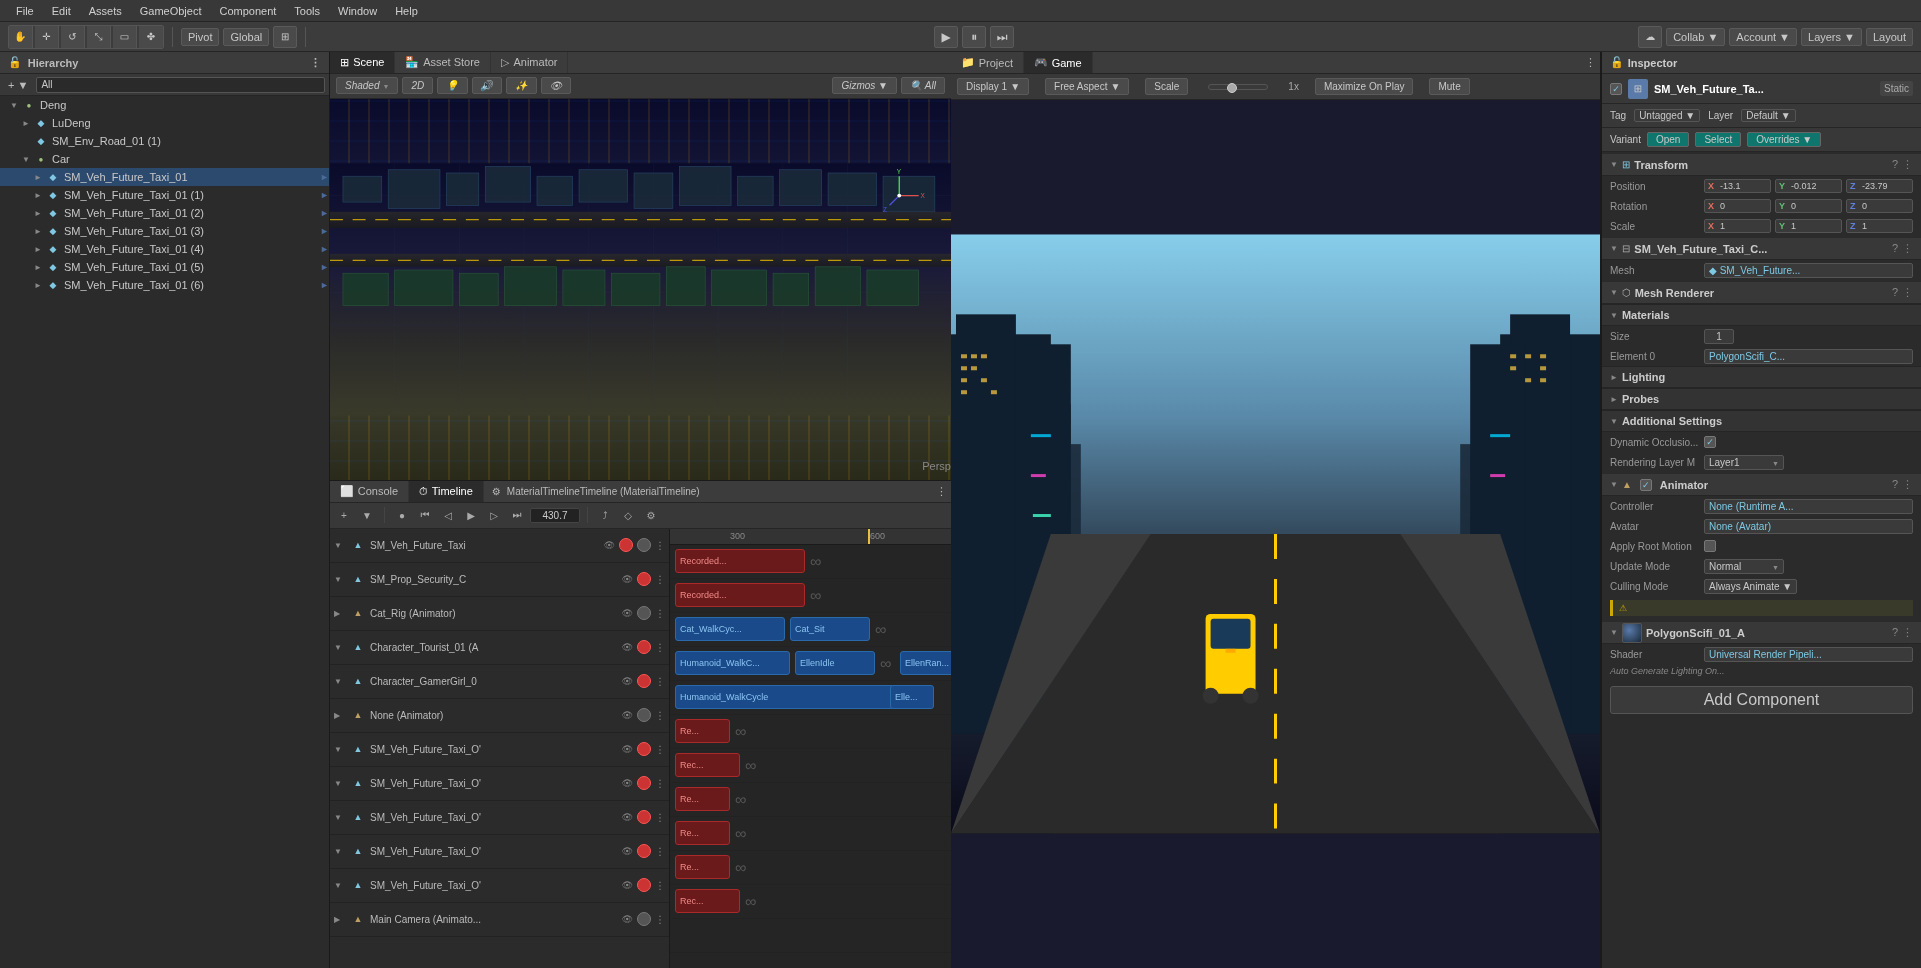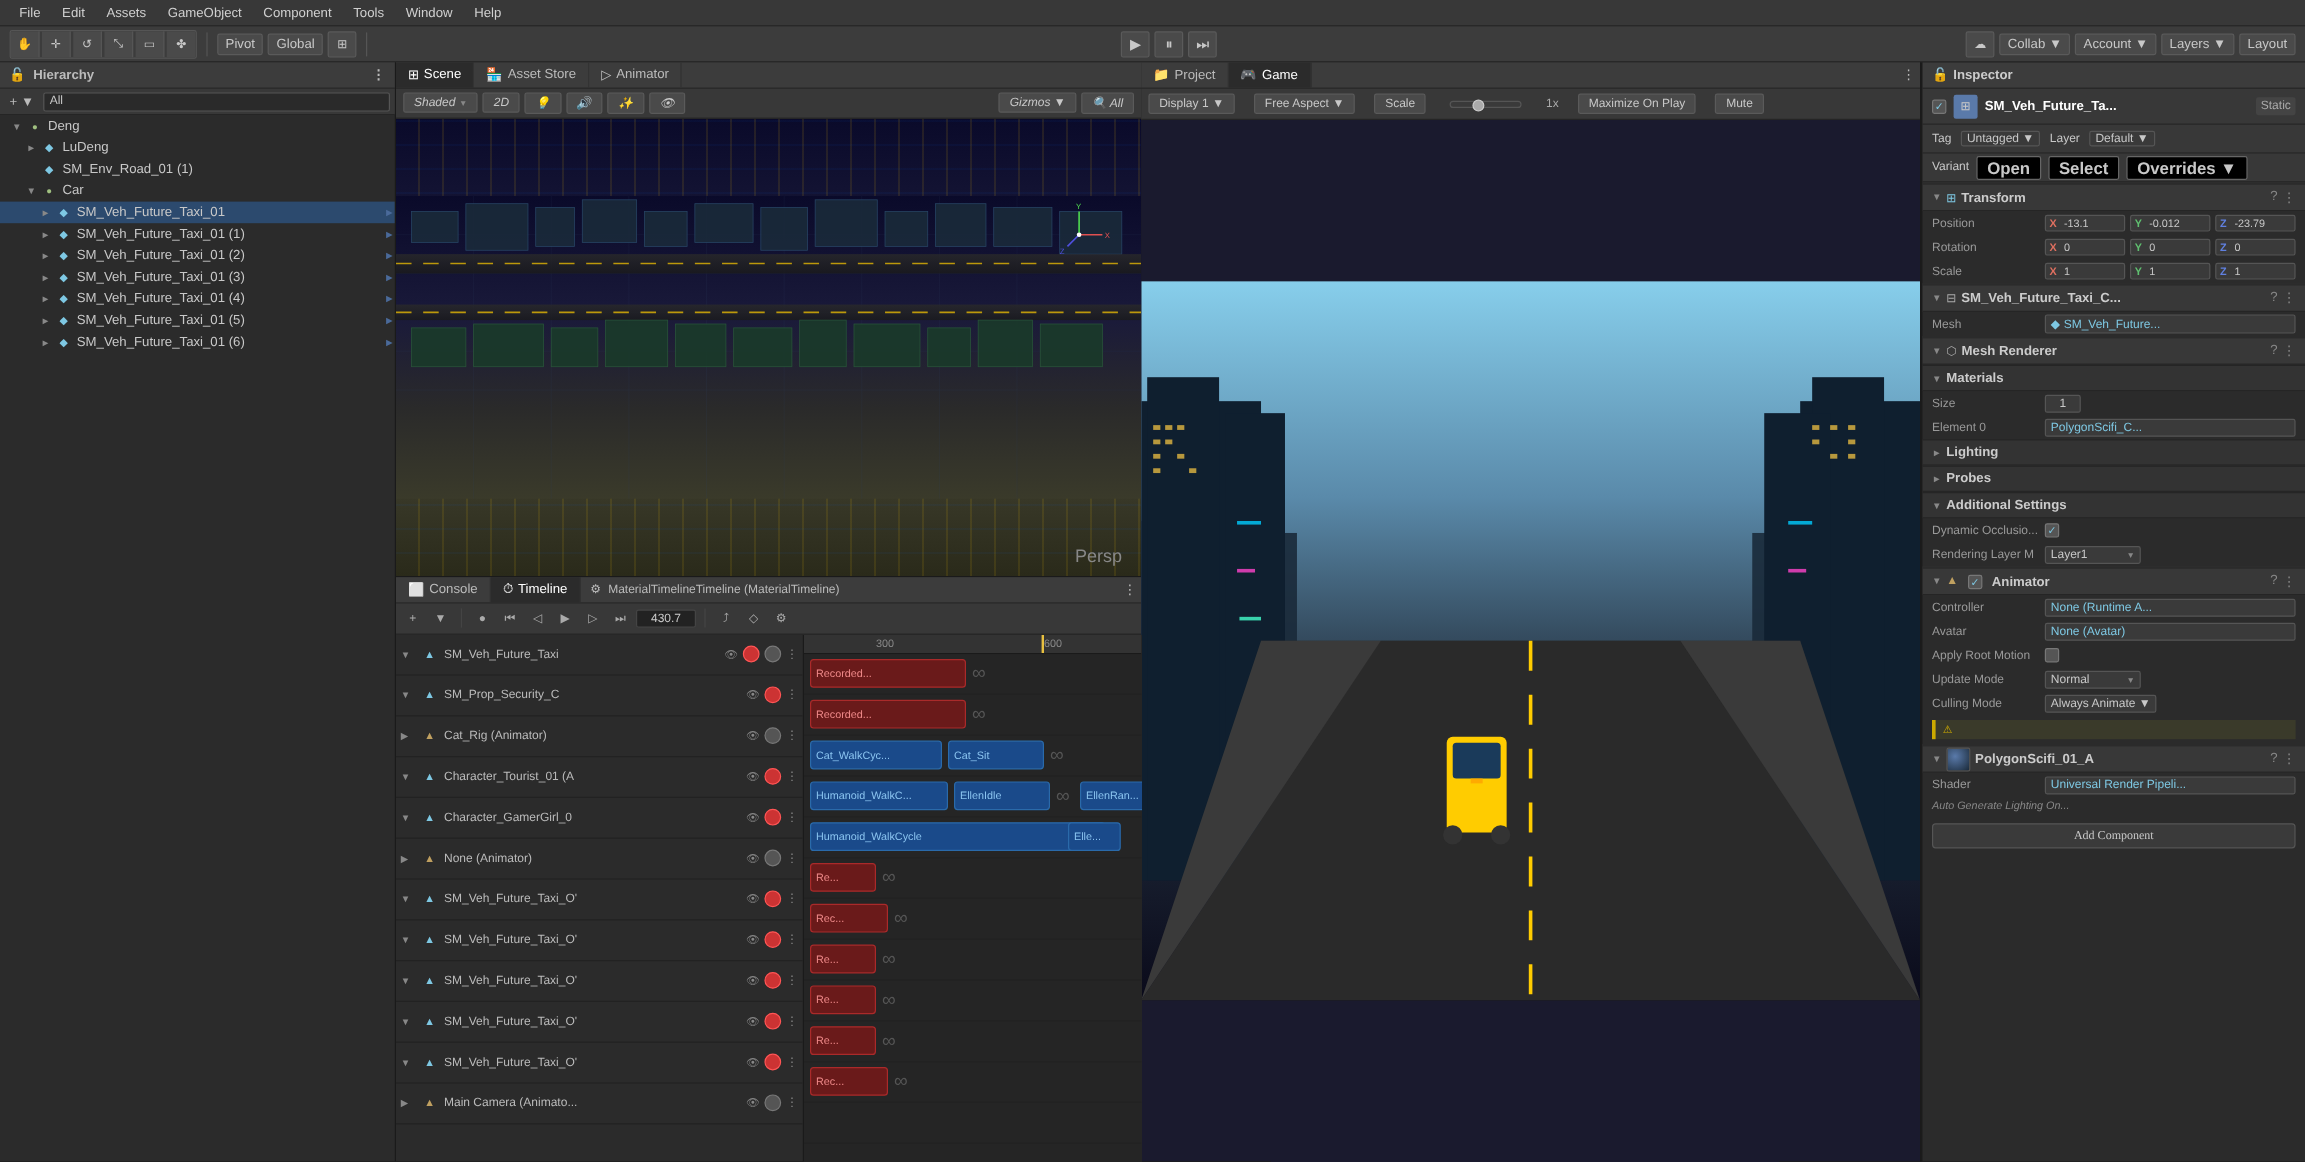"Open" .variant-btn { background: #000000 -> #0f766e; font-size: 14px -> 10px; font-weight: bold -> none }
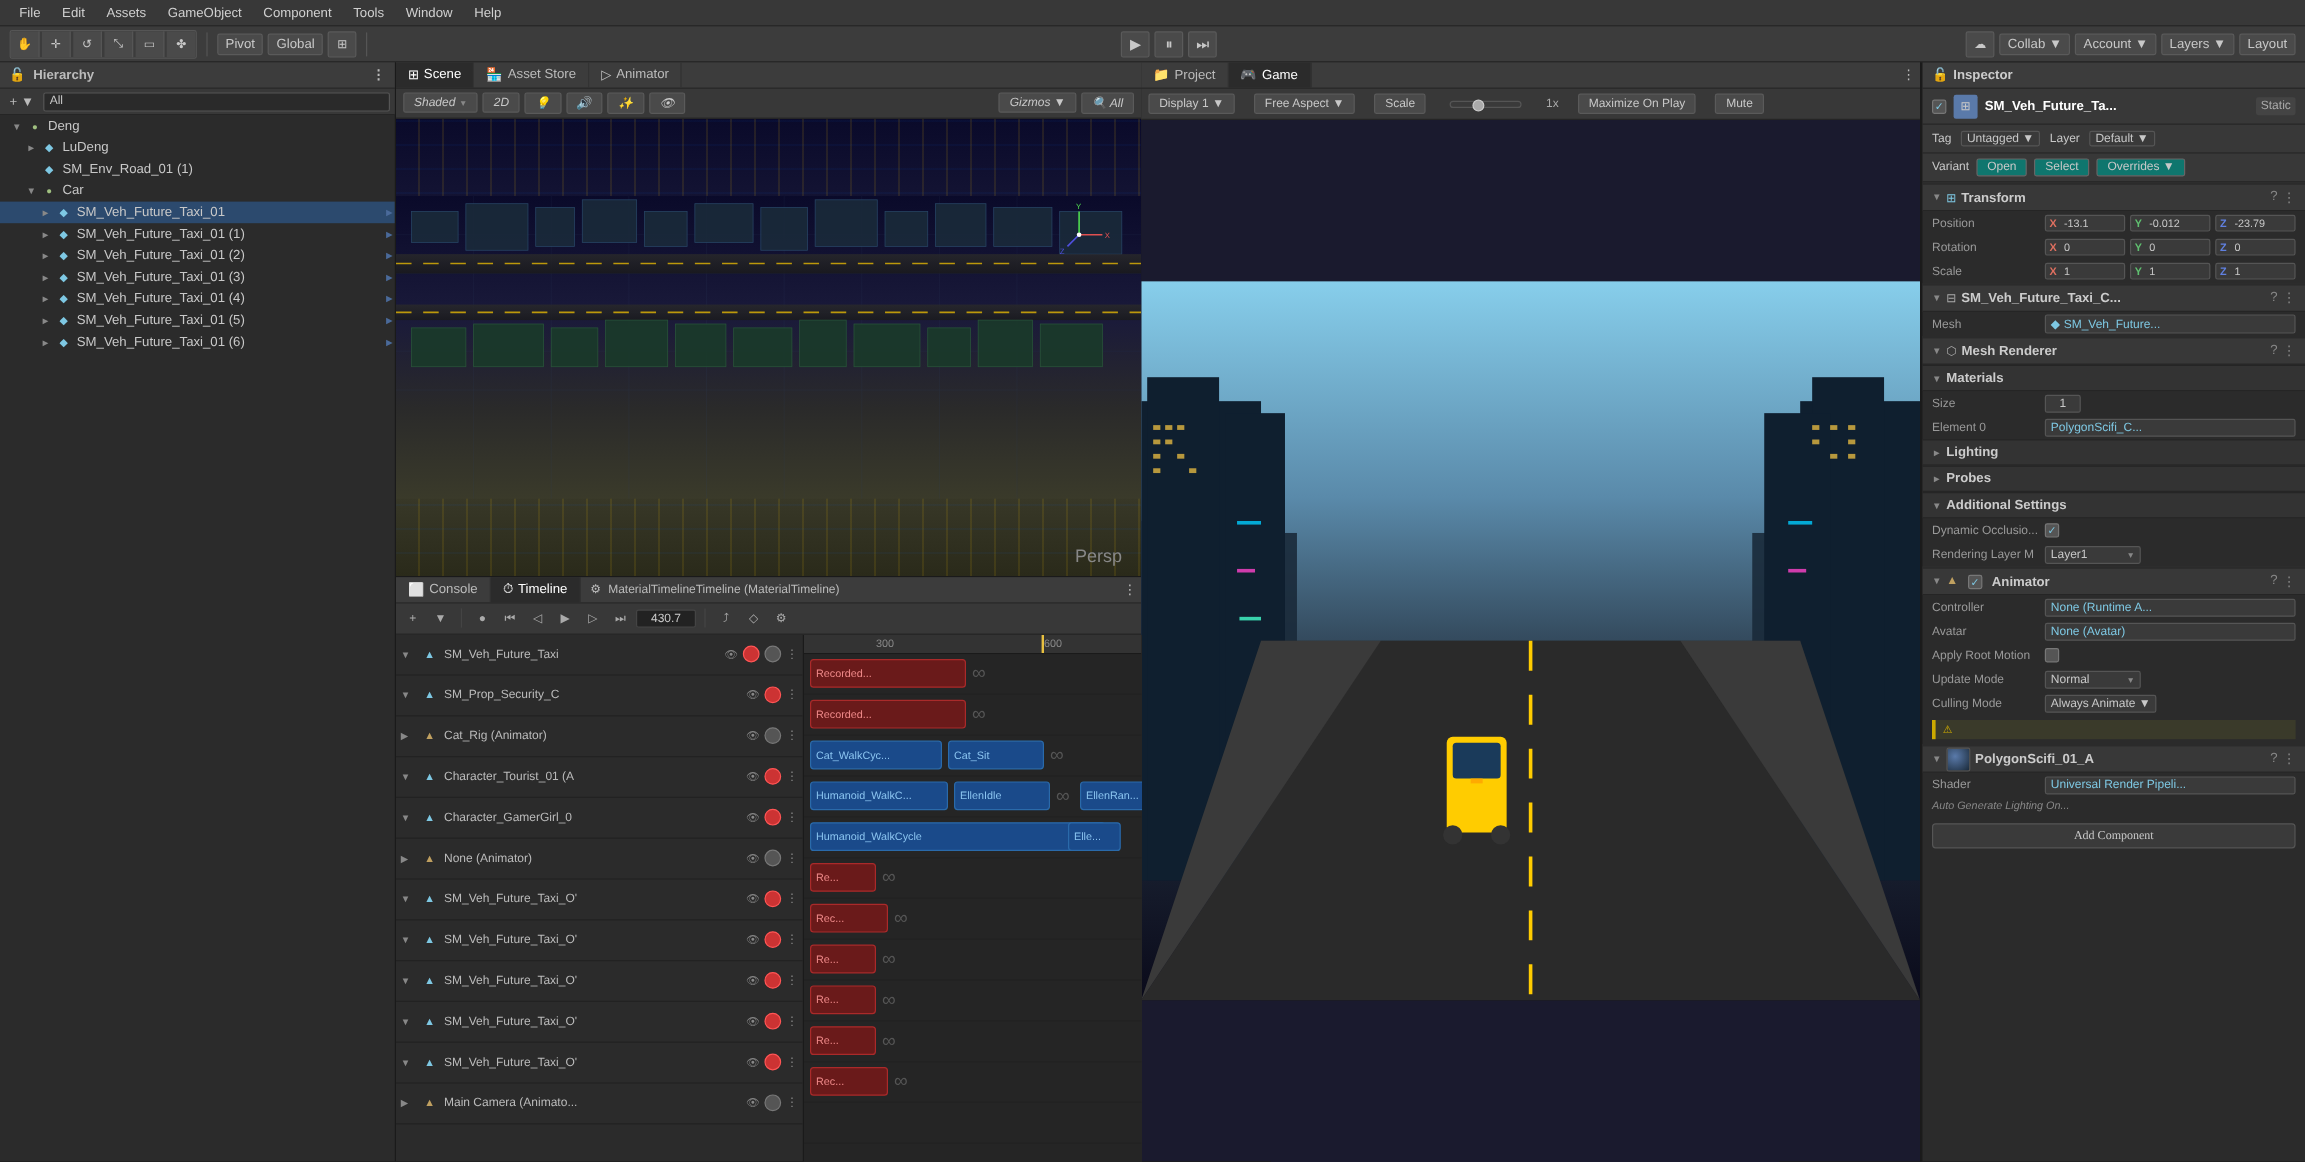"Persp" .persp-label { font-size: 15px -> 11px; right: 16px -> 0 }
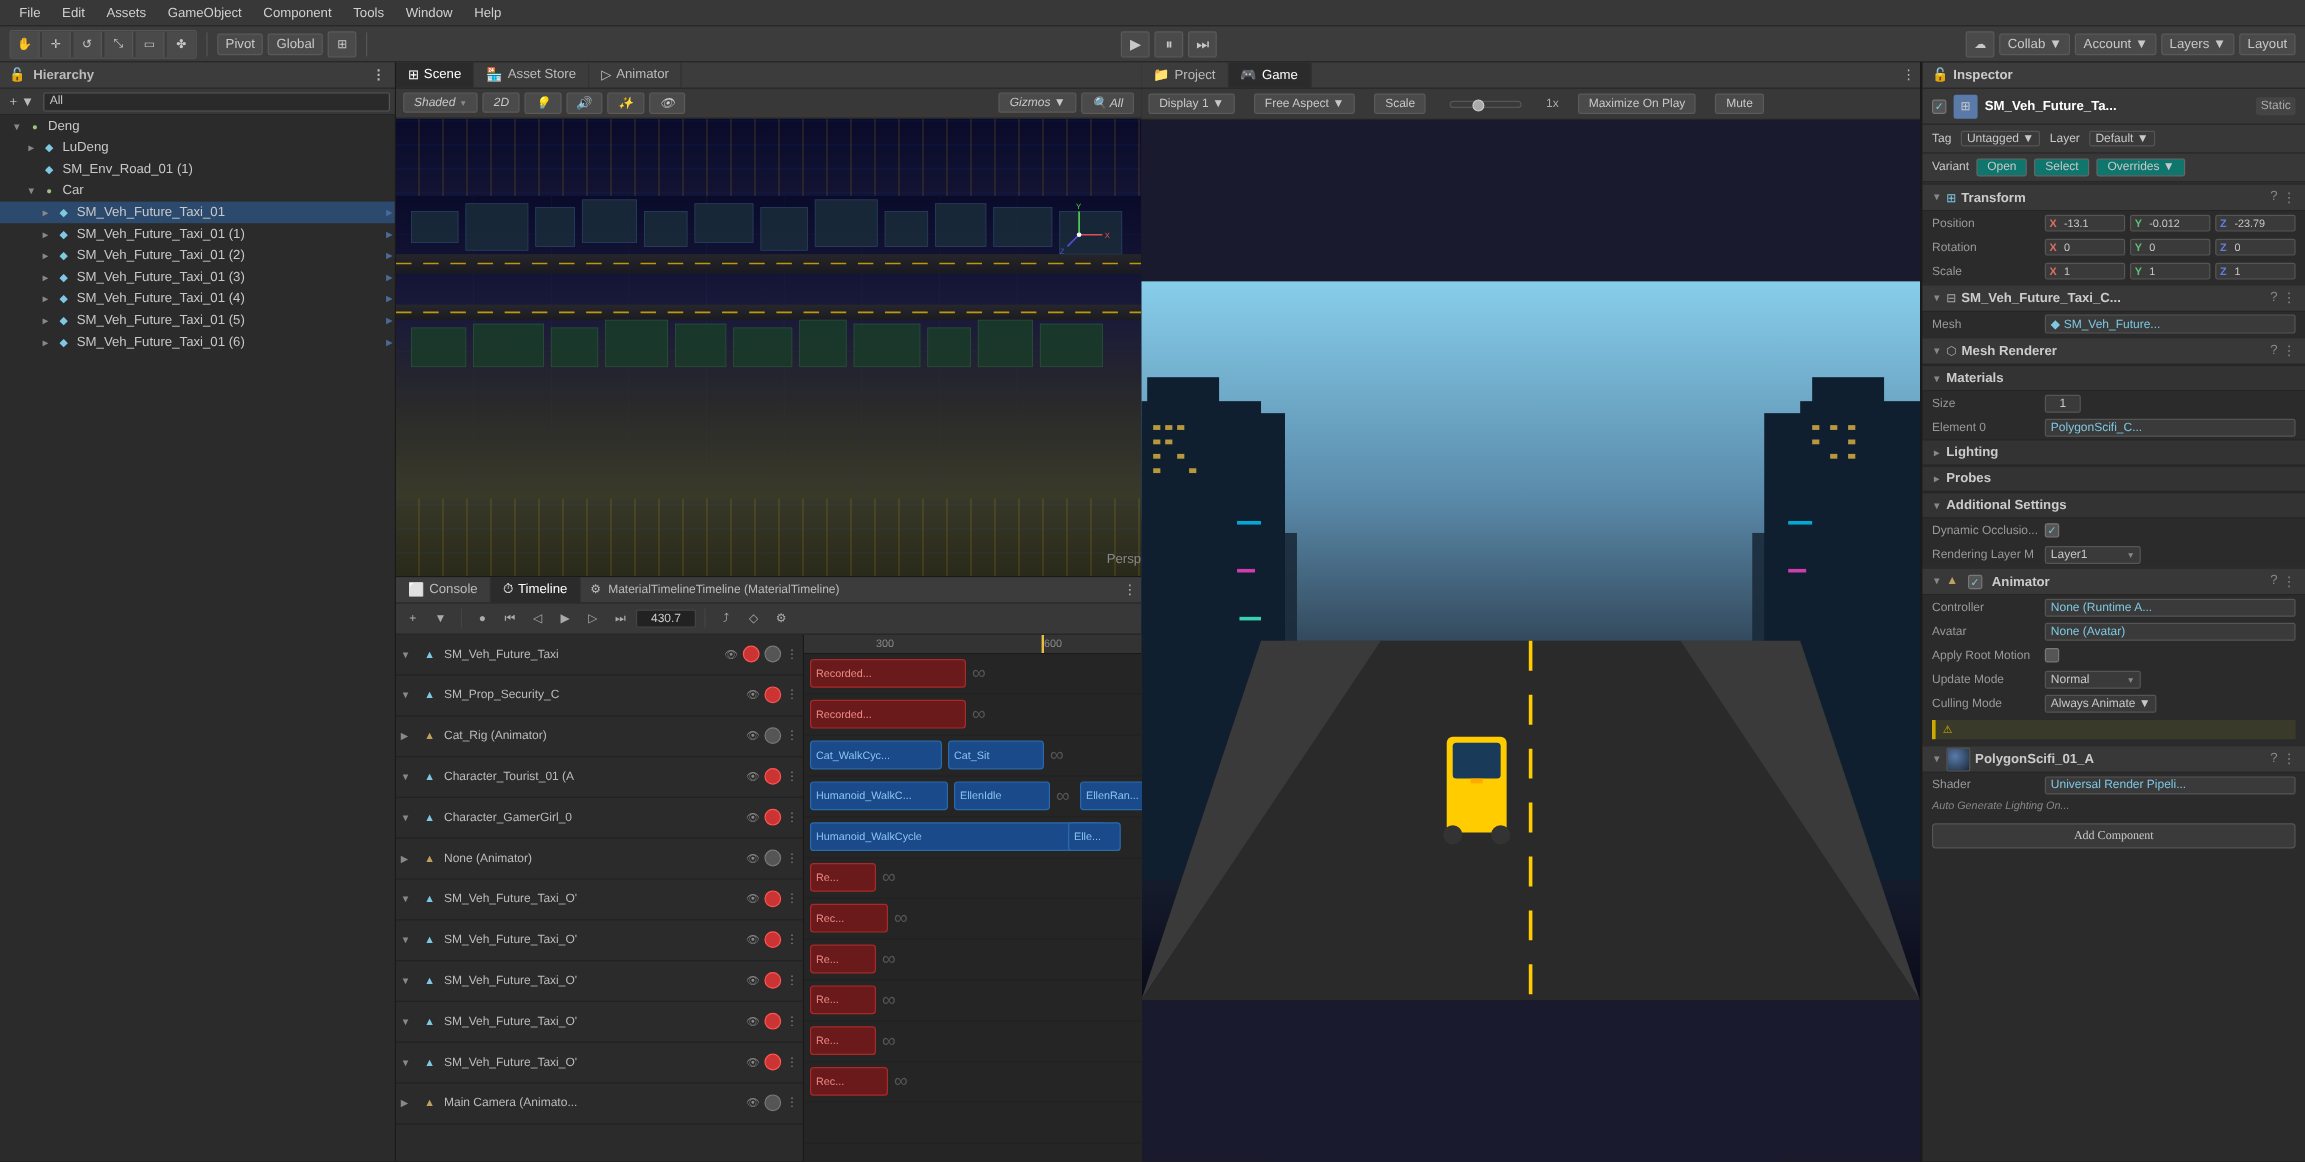"Add Component" .add-component-btn { font-family: Liberation Serif, serif -> none; font-size: 10px -> 16px }
